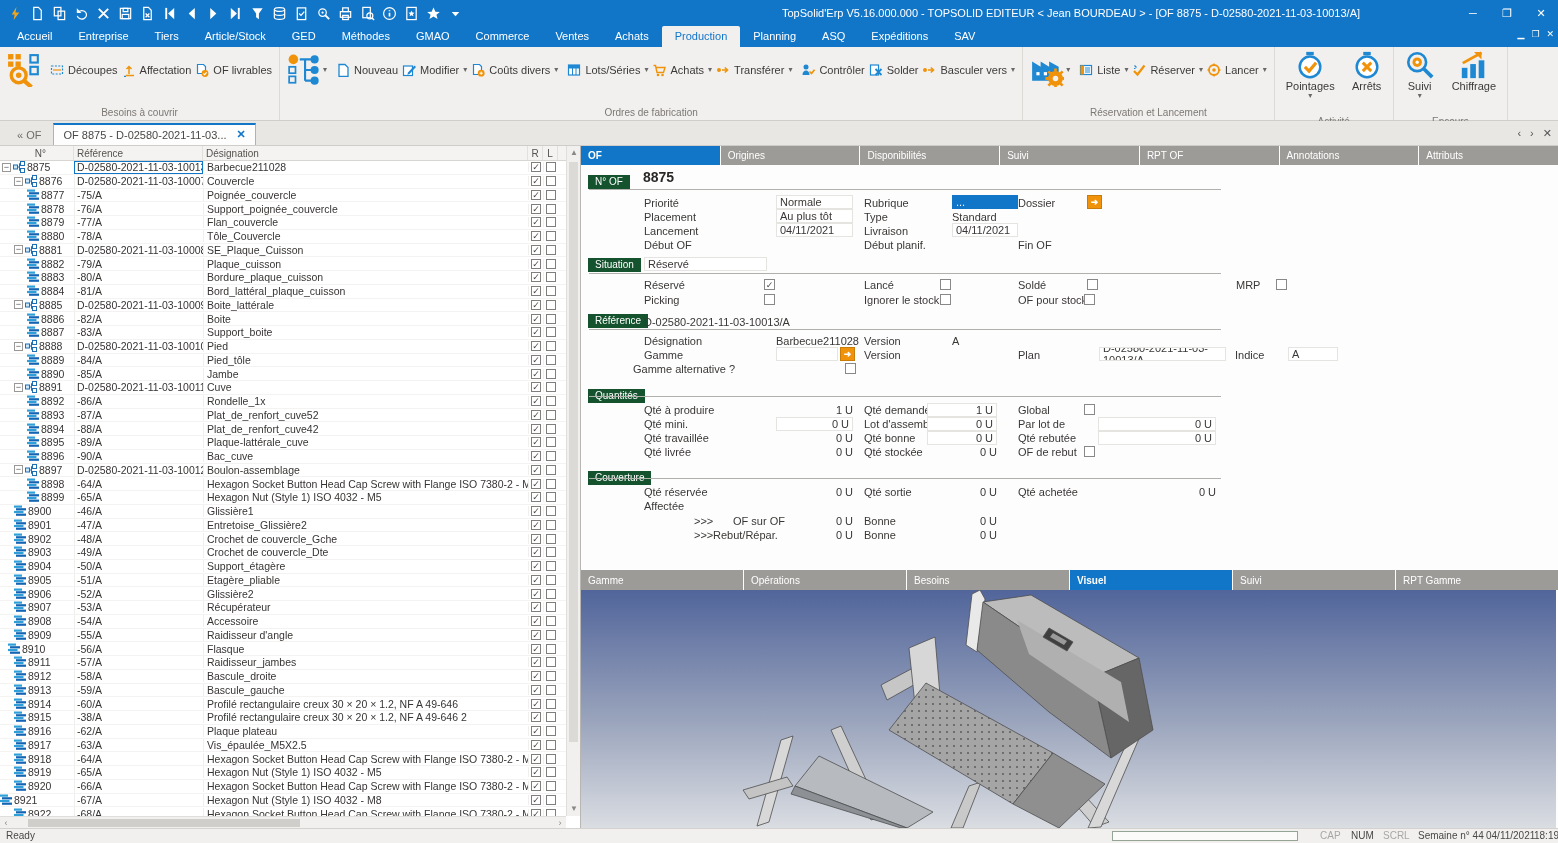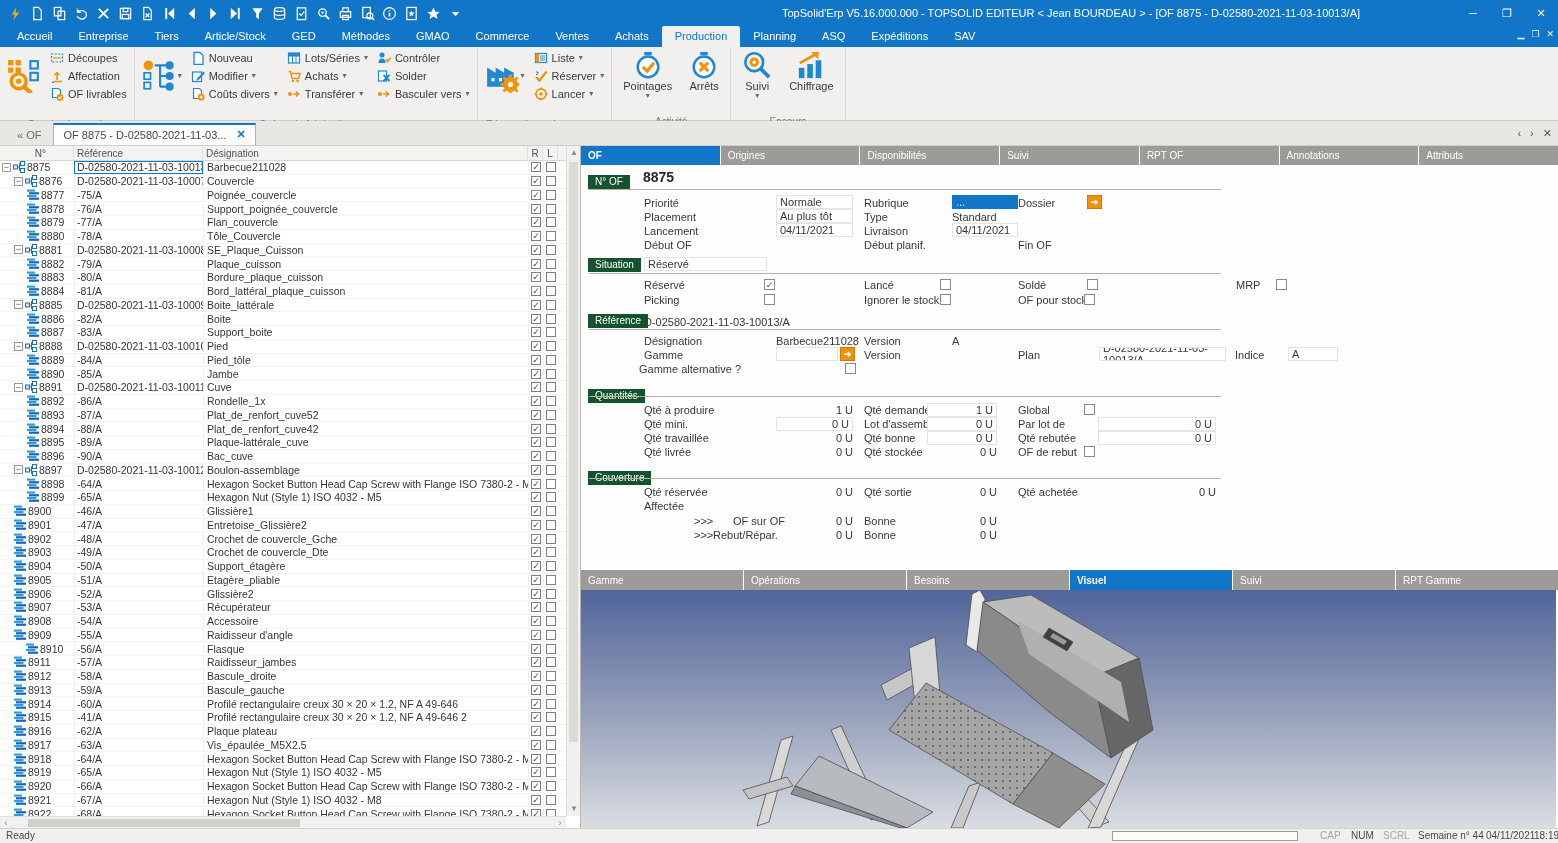"Découpes" .rb-stack { flex-direction: column -> row }
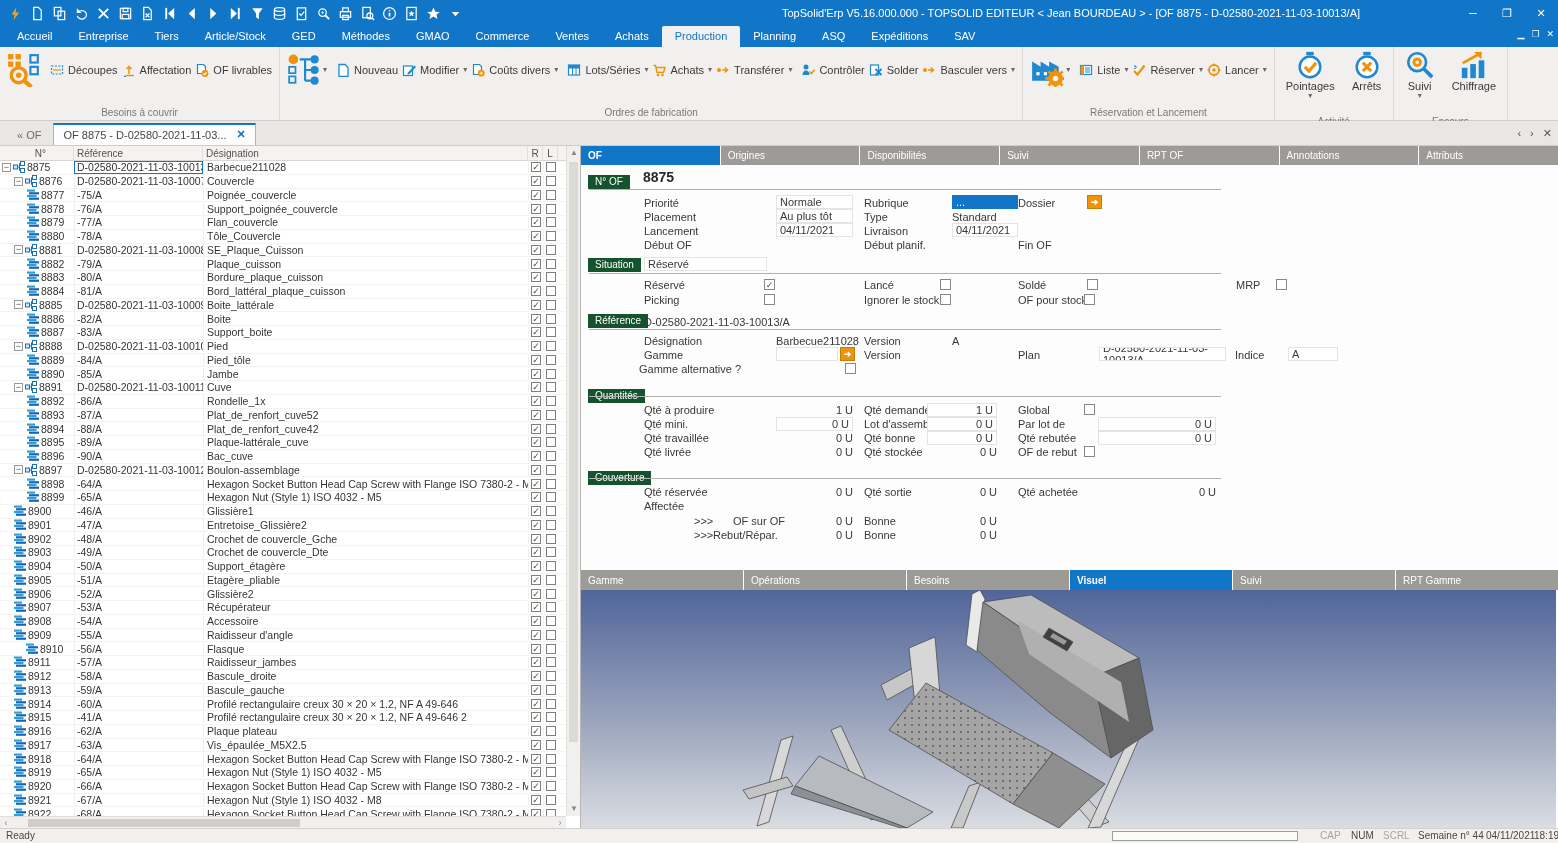"Gamme alternative ?" div.fi { left: 58px -> 52px }
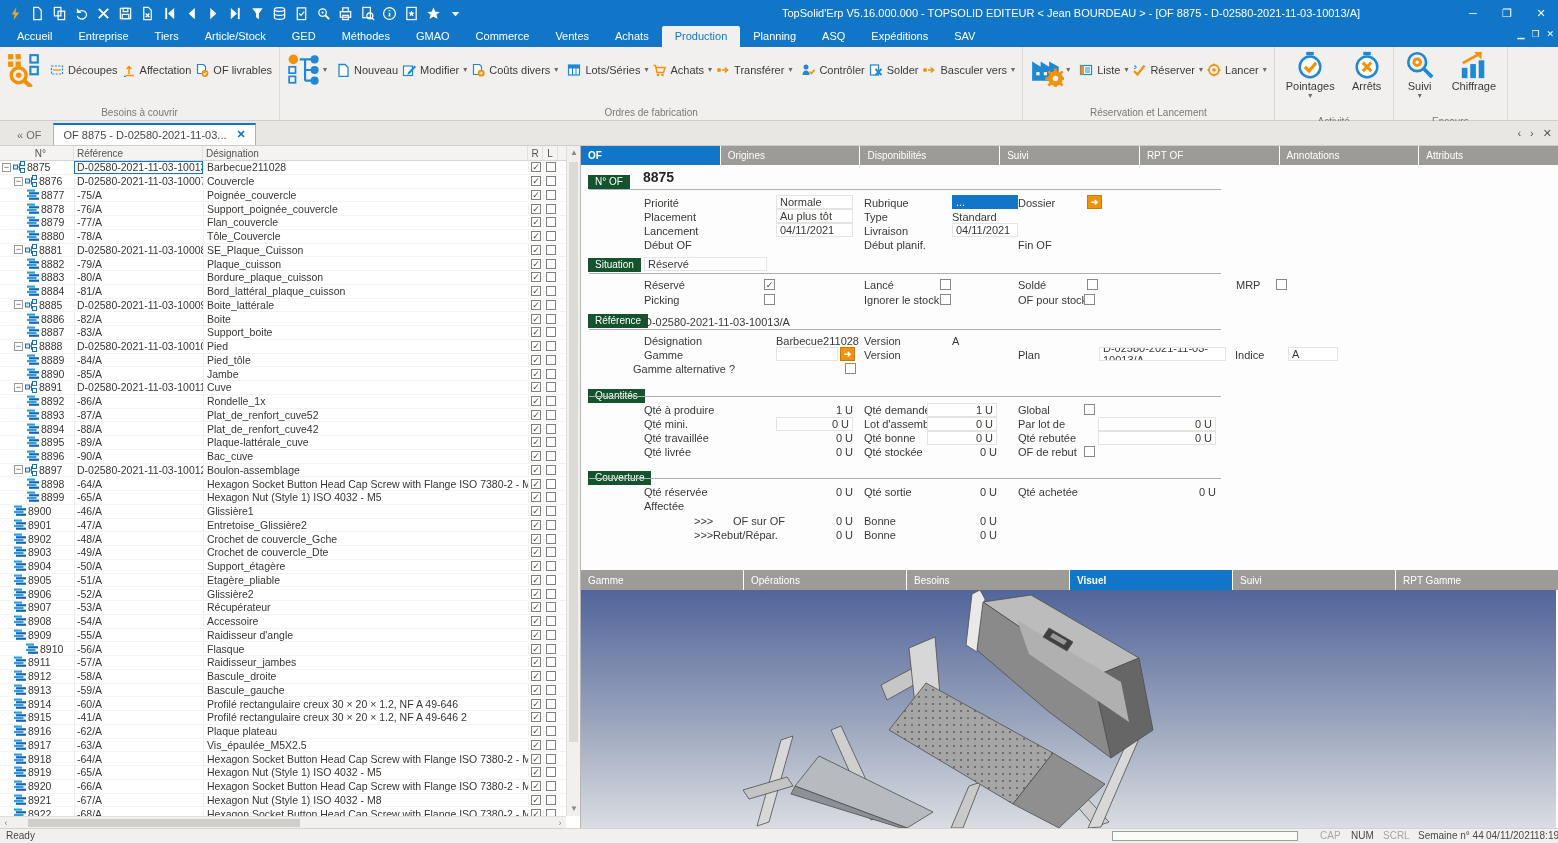"8910" div.c-no { padding-left: 26px -> 8px }
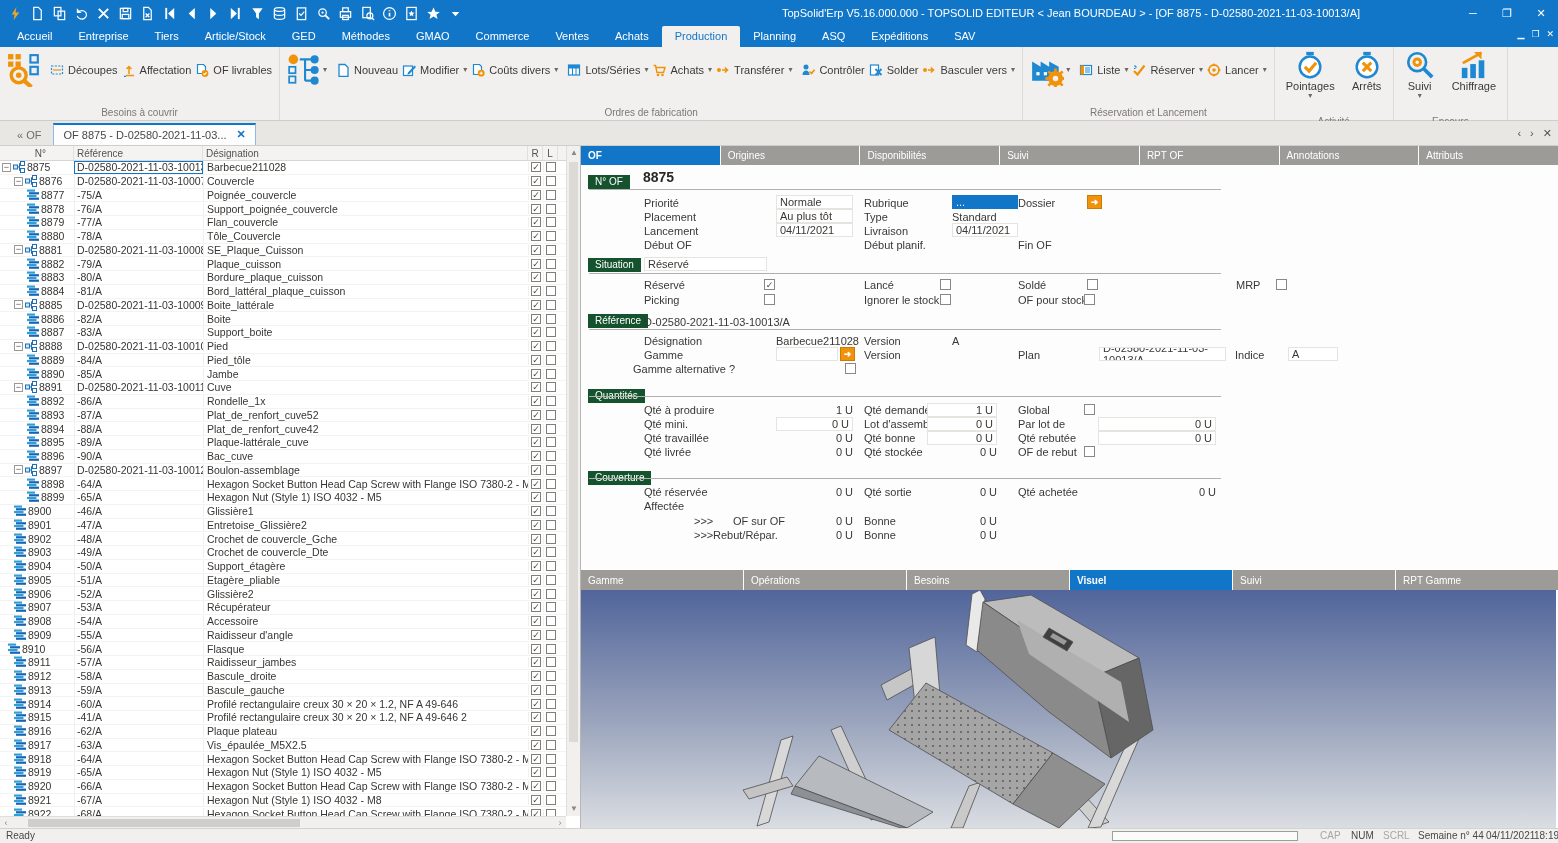"-41/A" div.c-ref { text: -41/A -> -38/A }
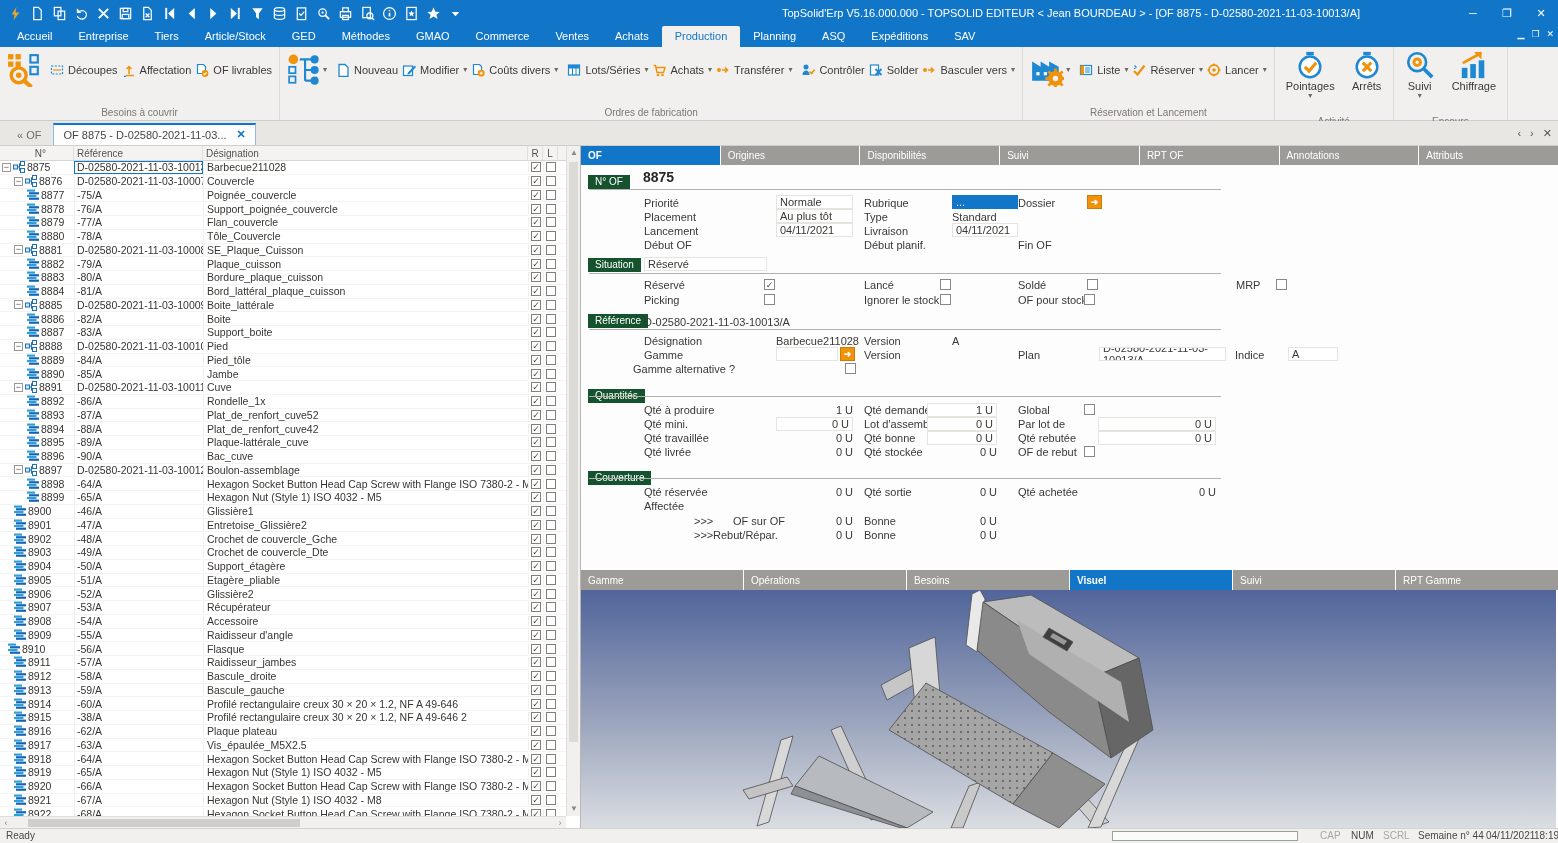"8921" div.c-no { padding-left: 14px -> none }
